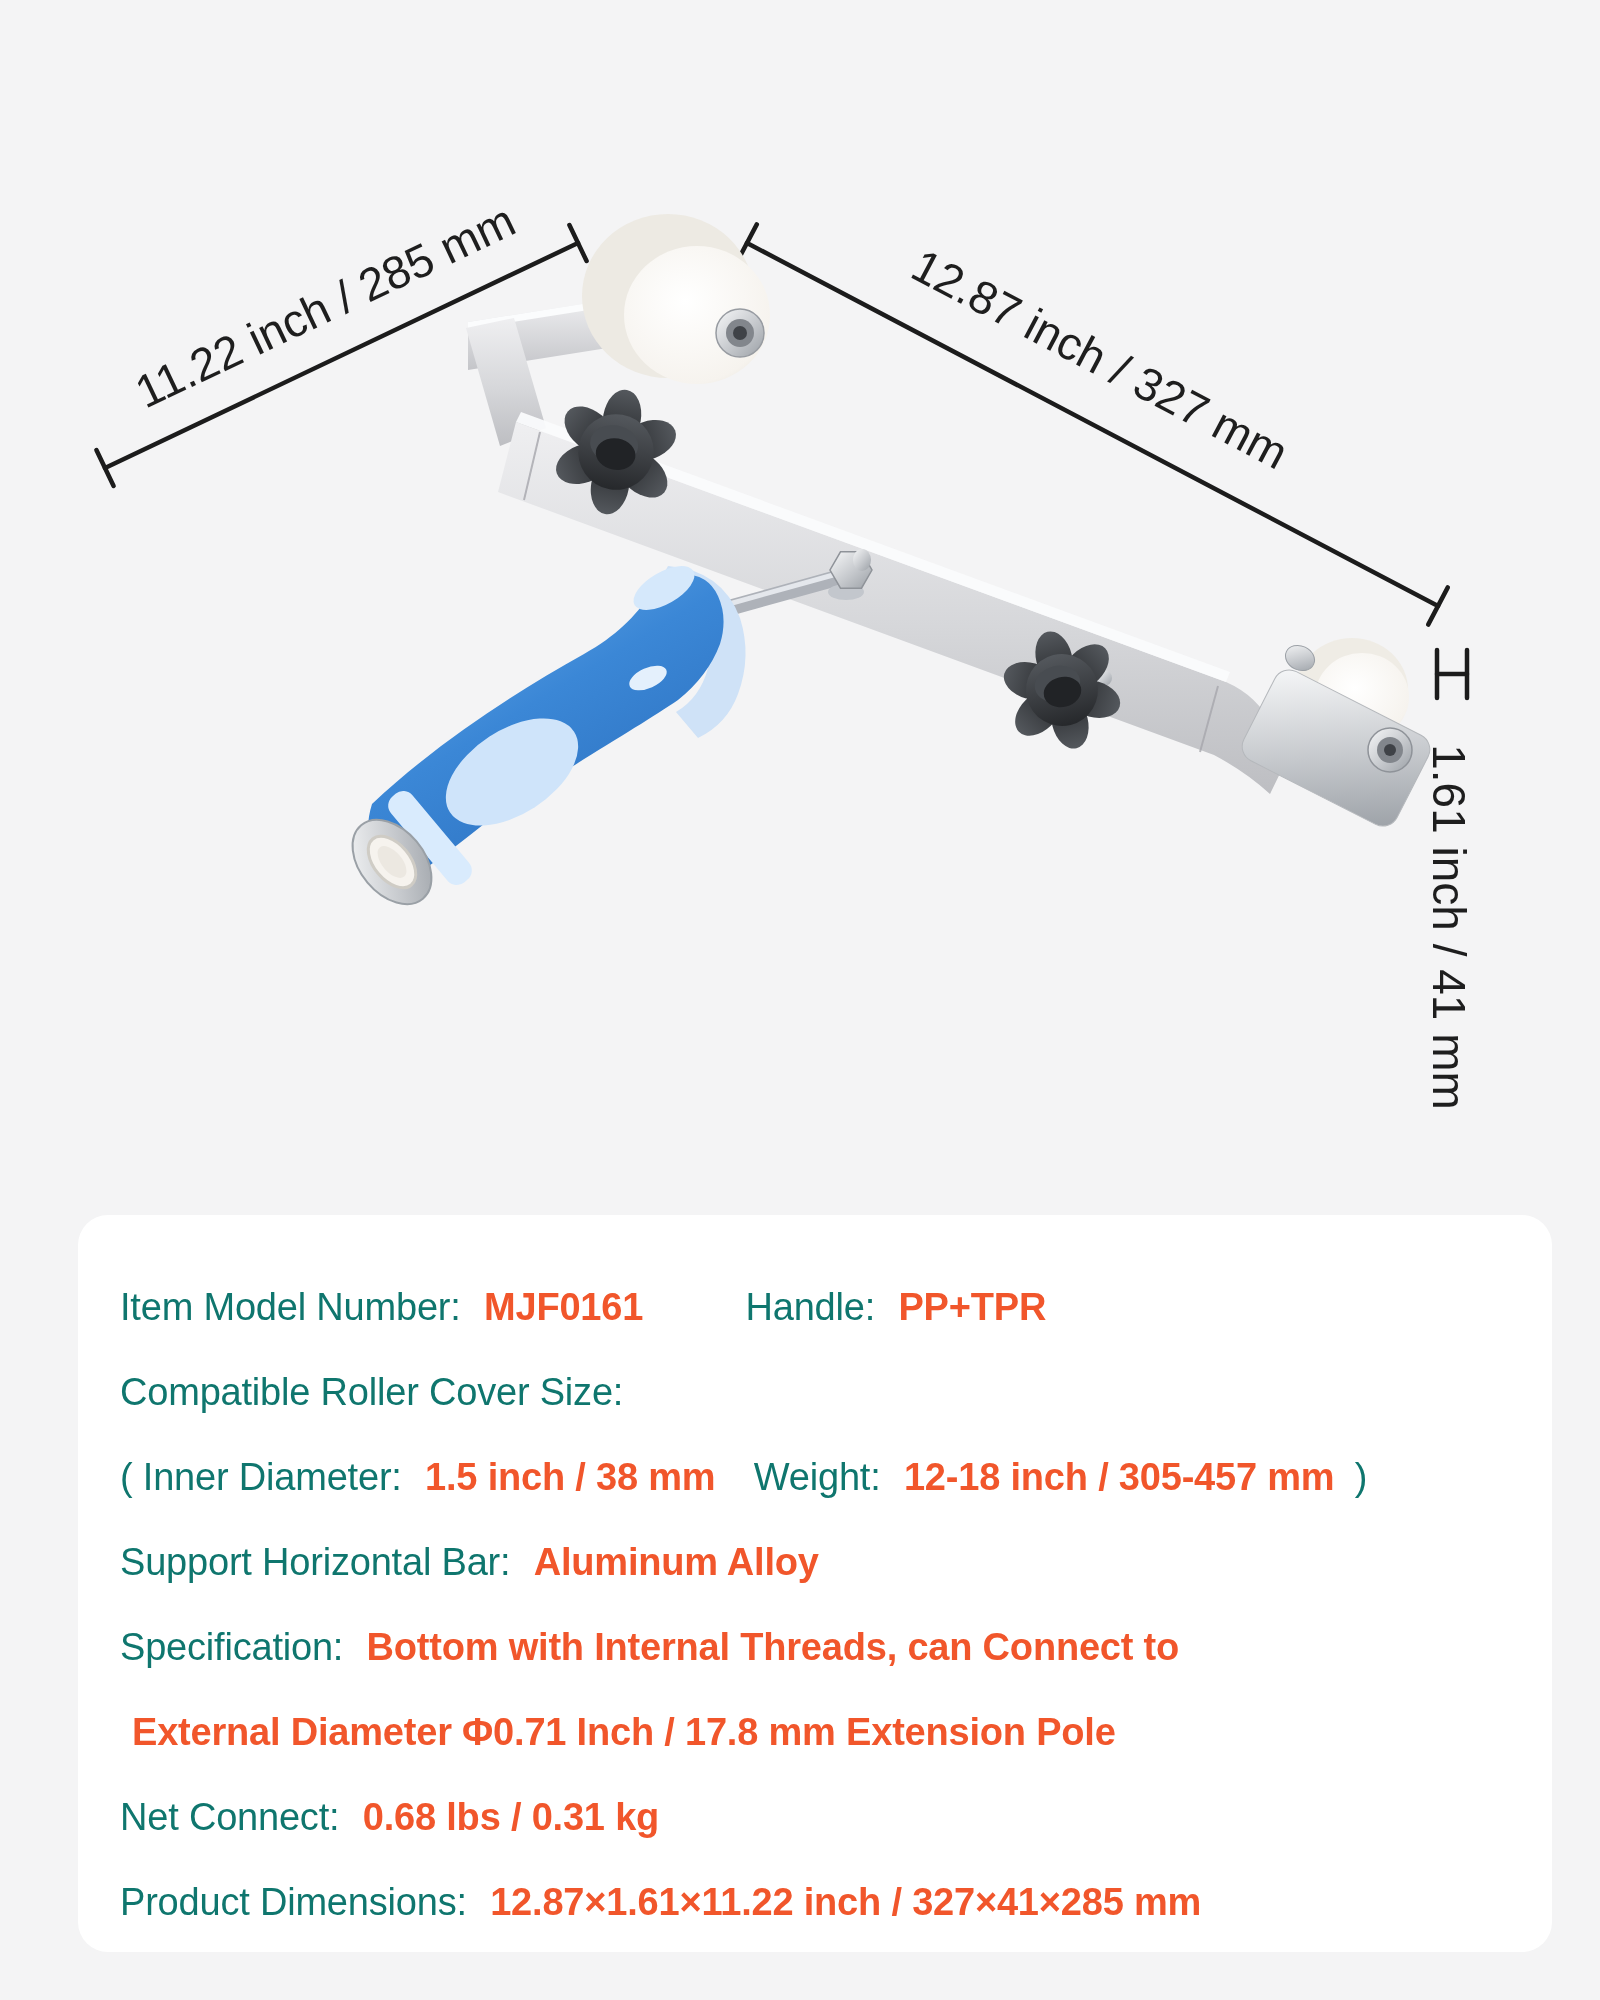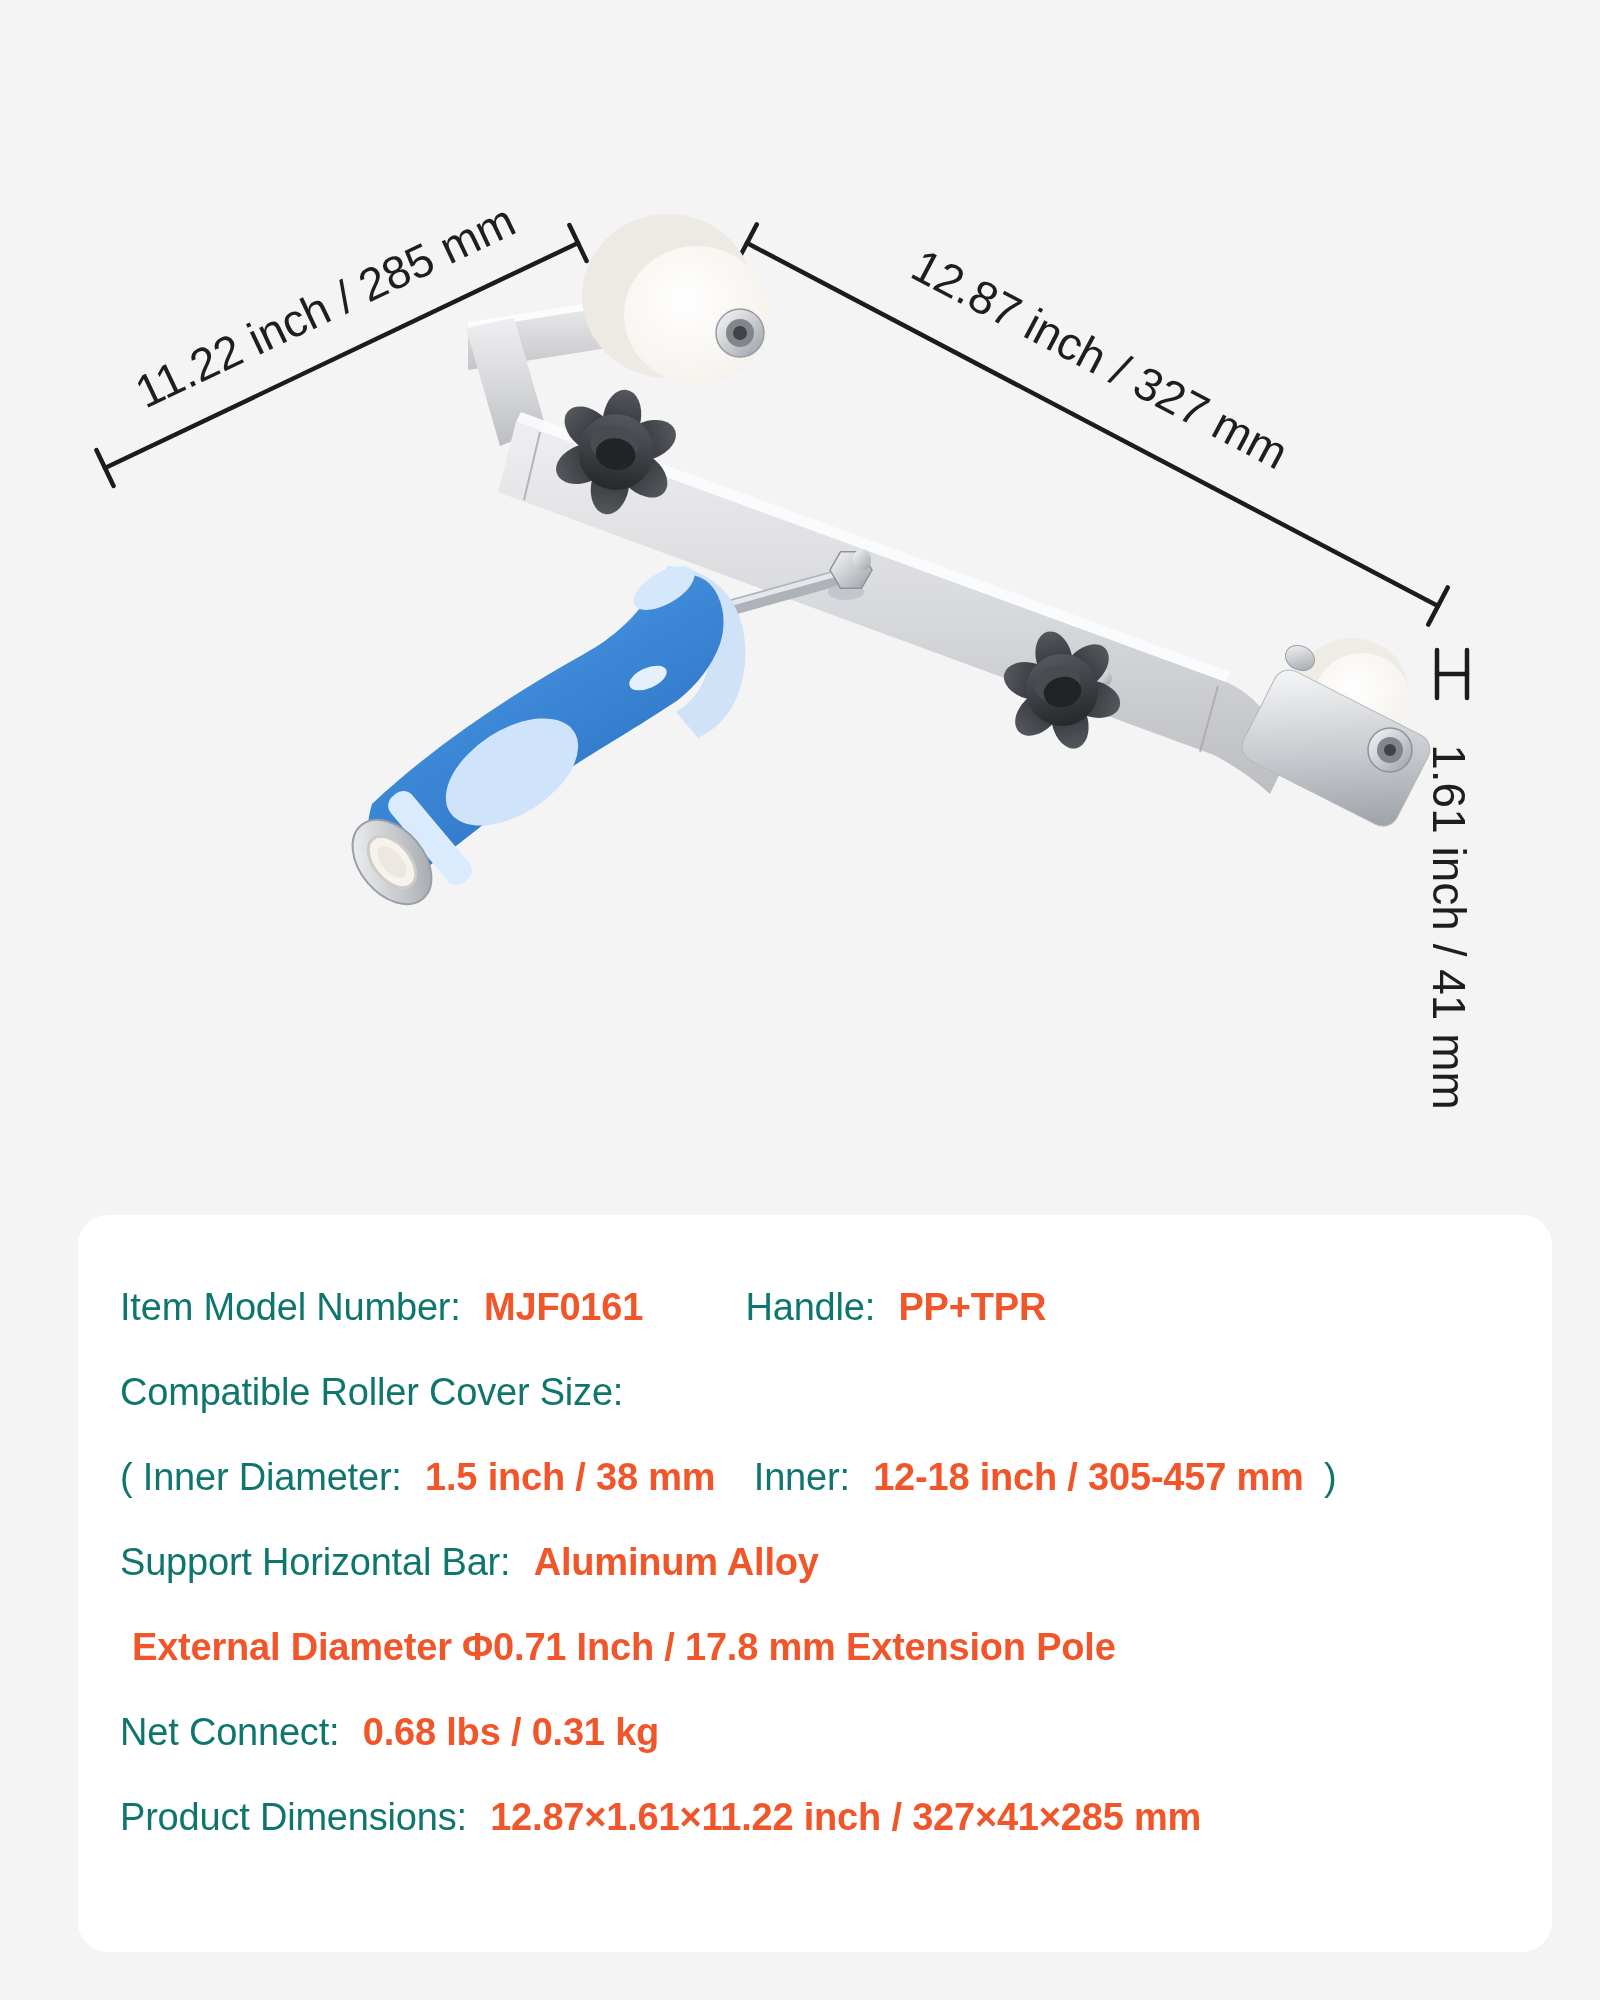"Inner:" span.lbl { text: Inner -> Weight }
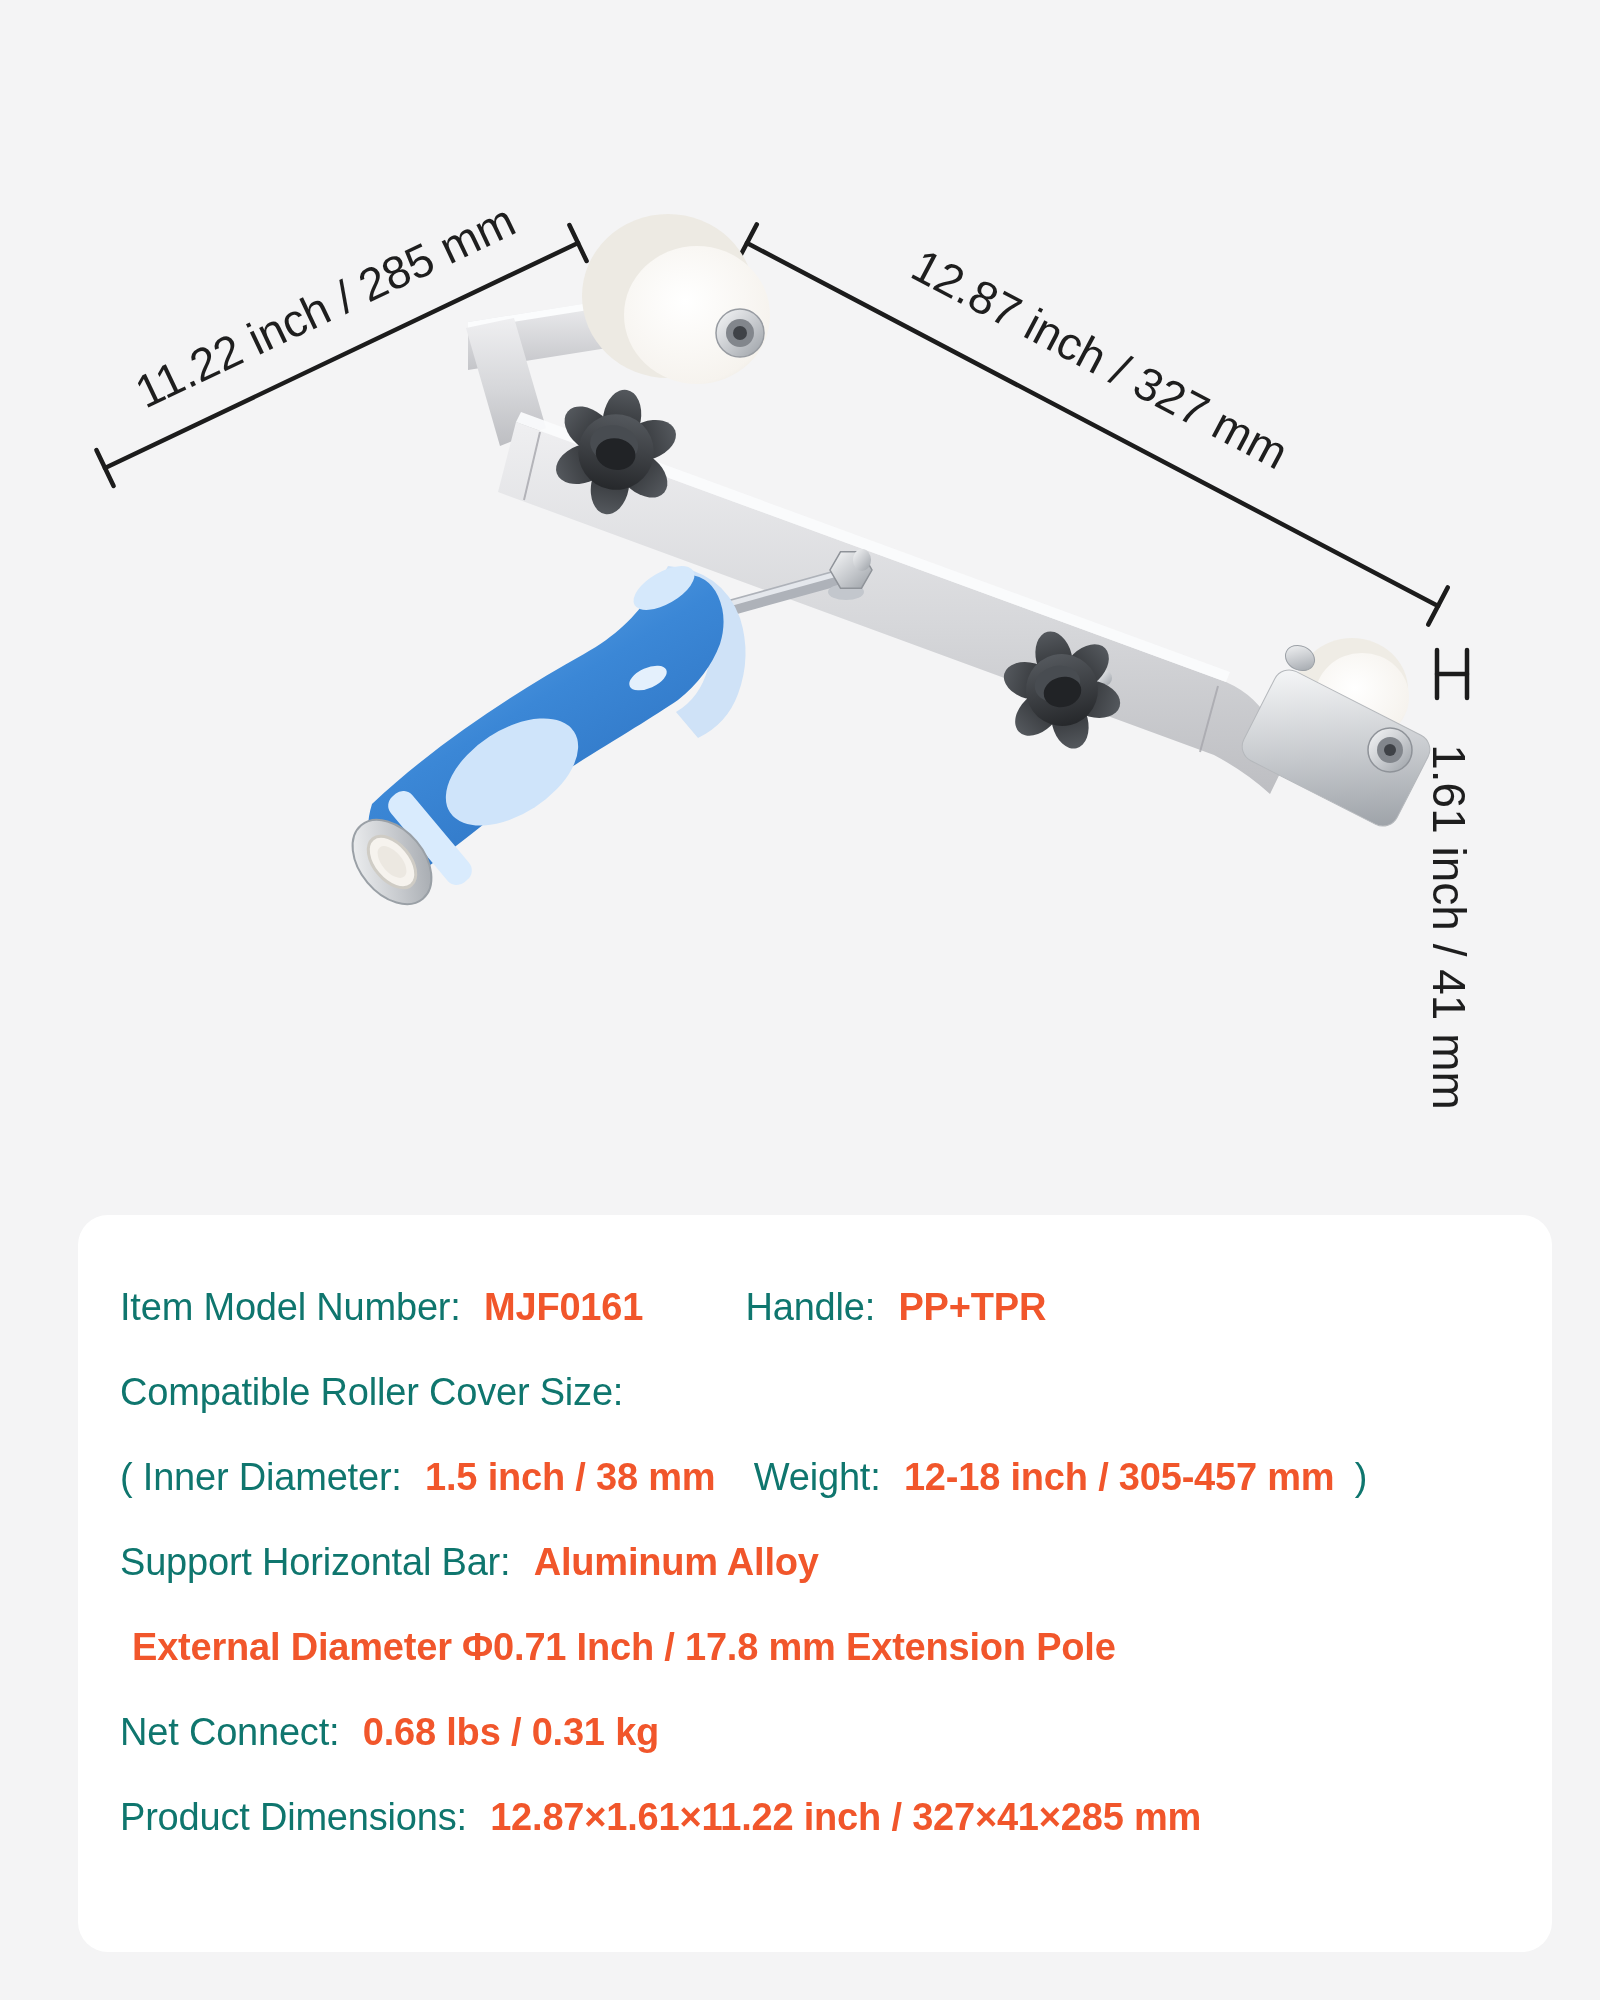"Specification: Bottom with Internal" div.spec-row { html: none -> <div> <span>Specification:</span> <span>Bottom with Internal Threads, can Connect to</span> </div> }
